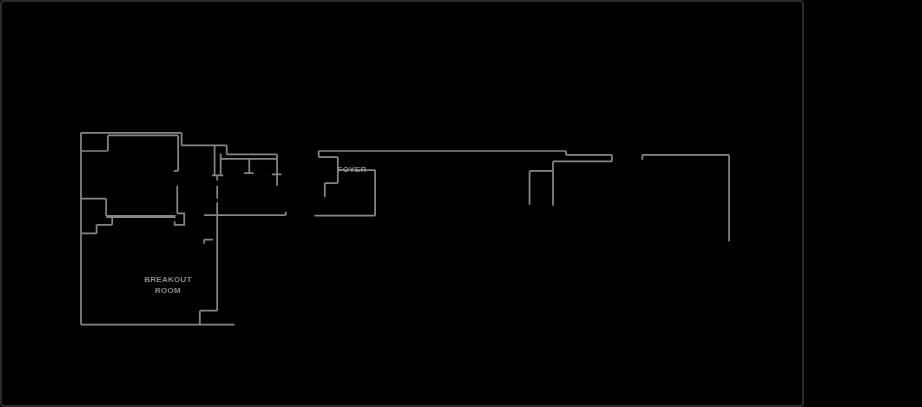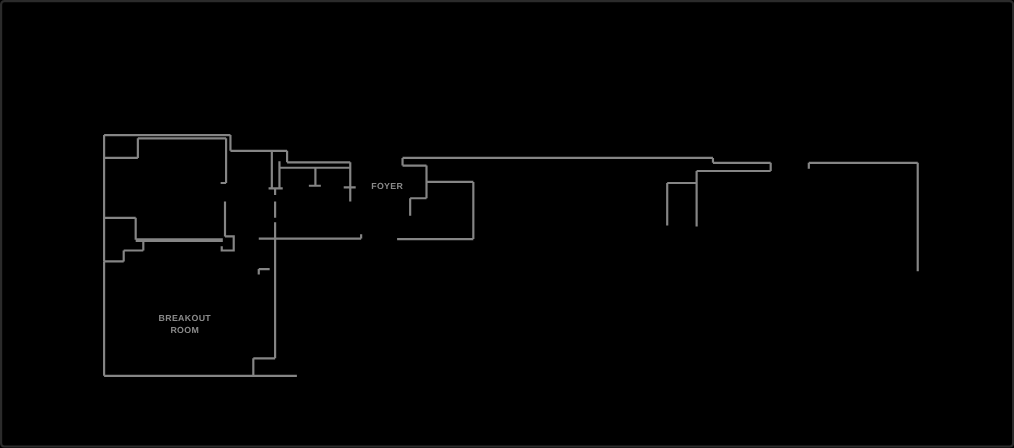"FOYER" .frame { width: 922px -> 804px }
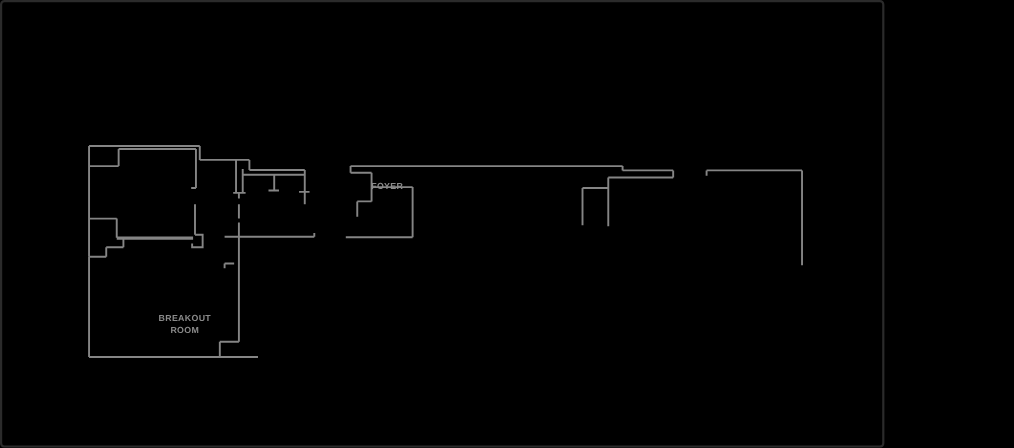"BREAKOUT" div.room-label { top: 293px -> 283px }
